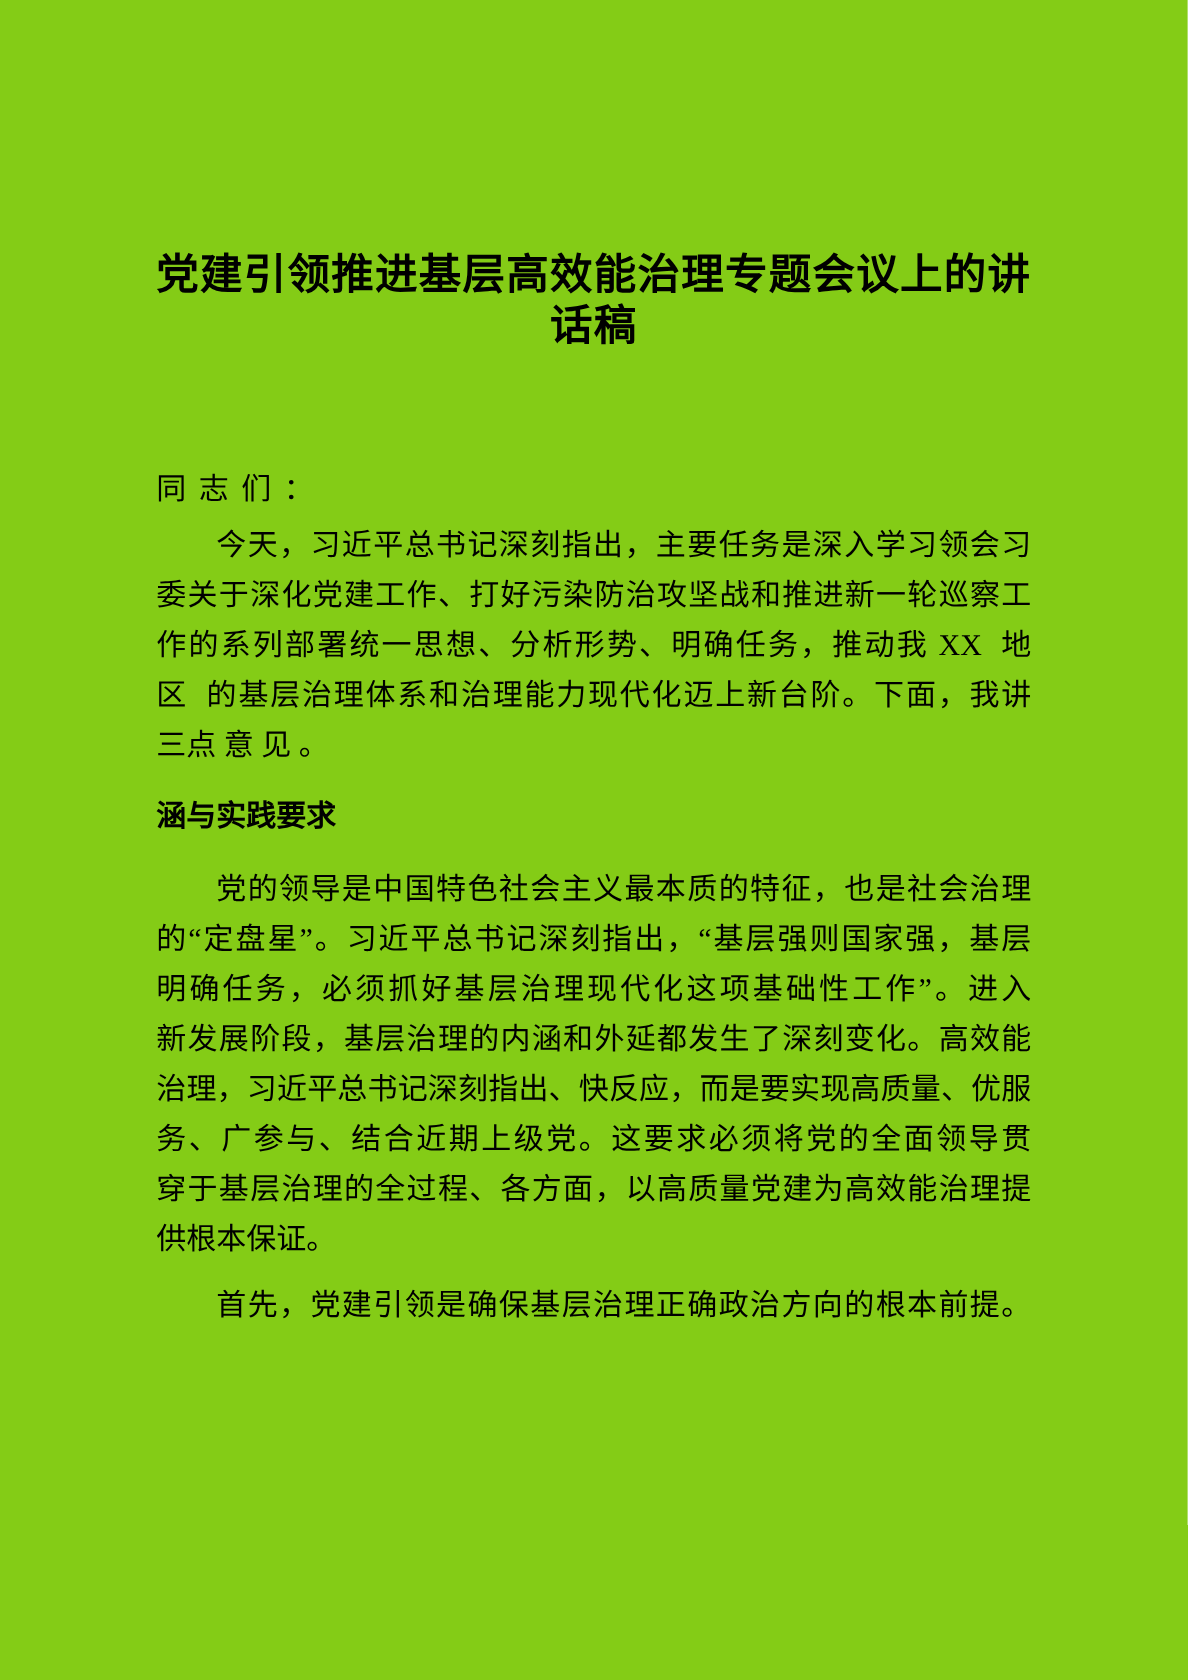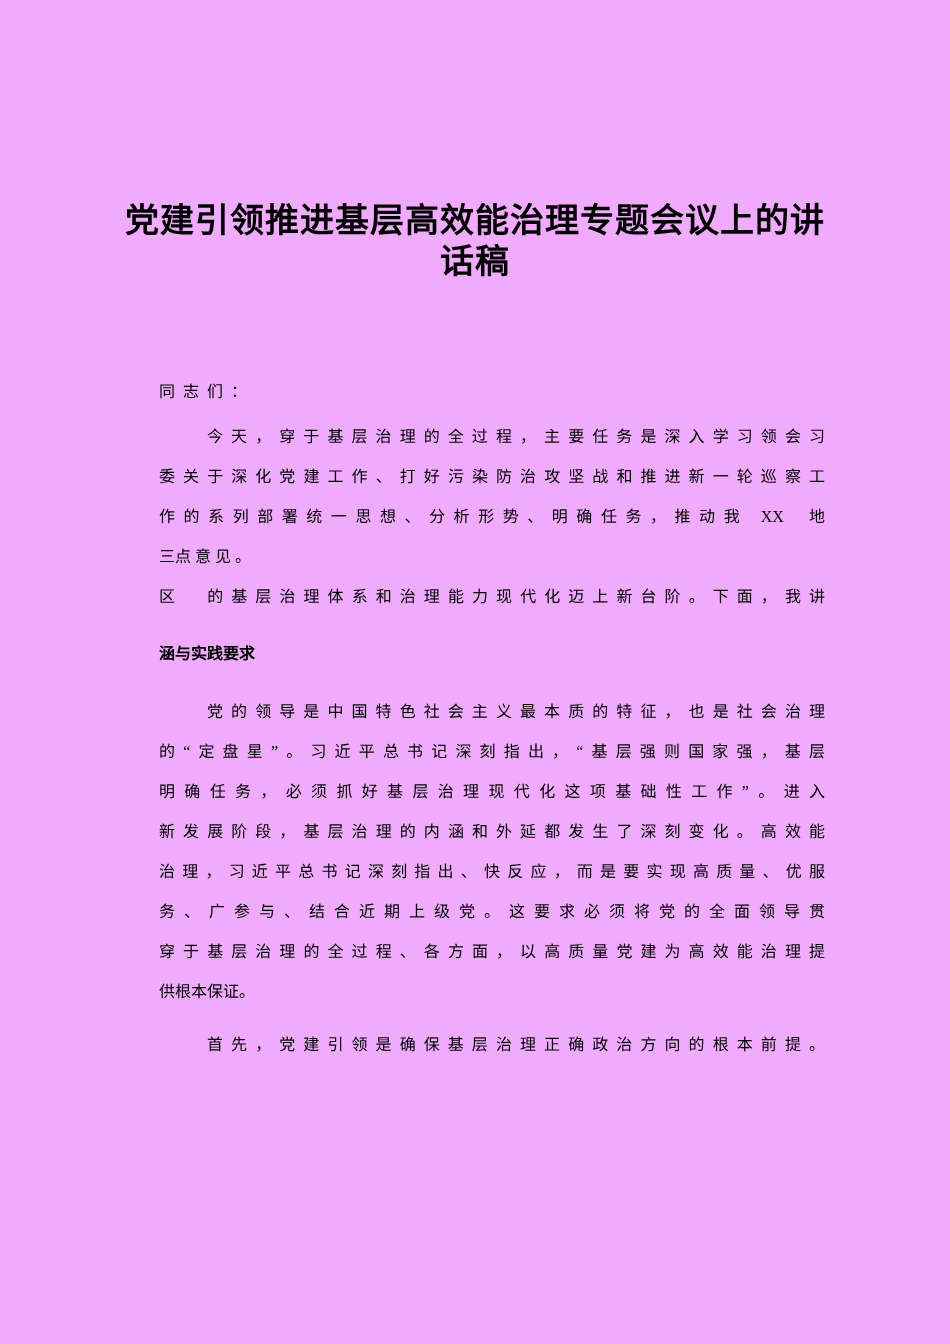"党建引领推进基层高效能治理专题会议上的讲" .page { background: #f0abfc -> #84cc16 }
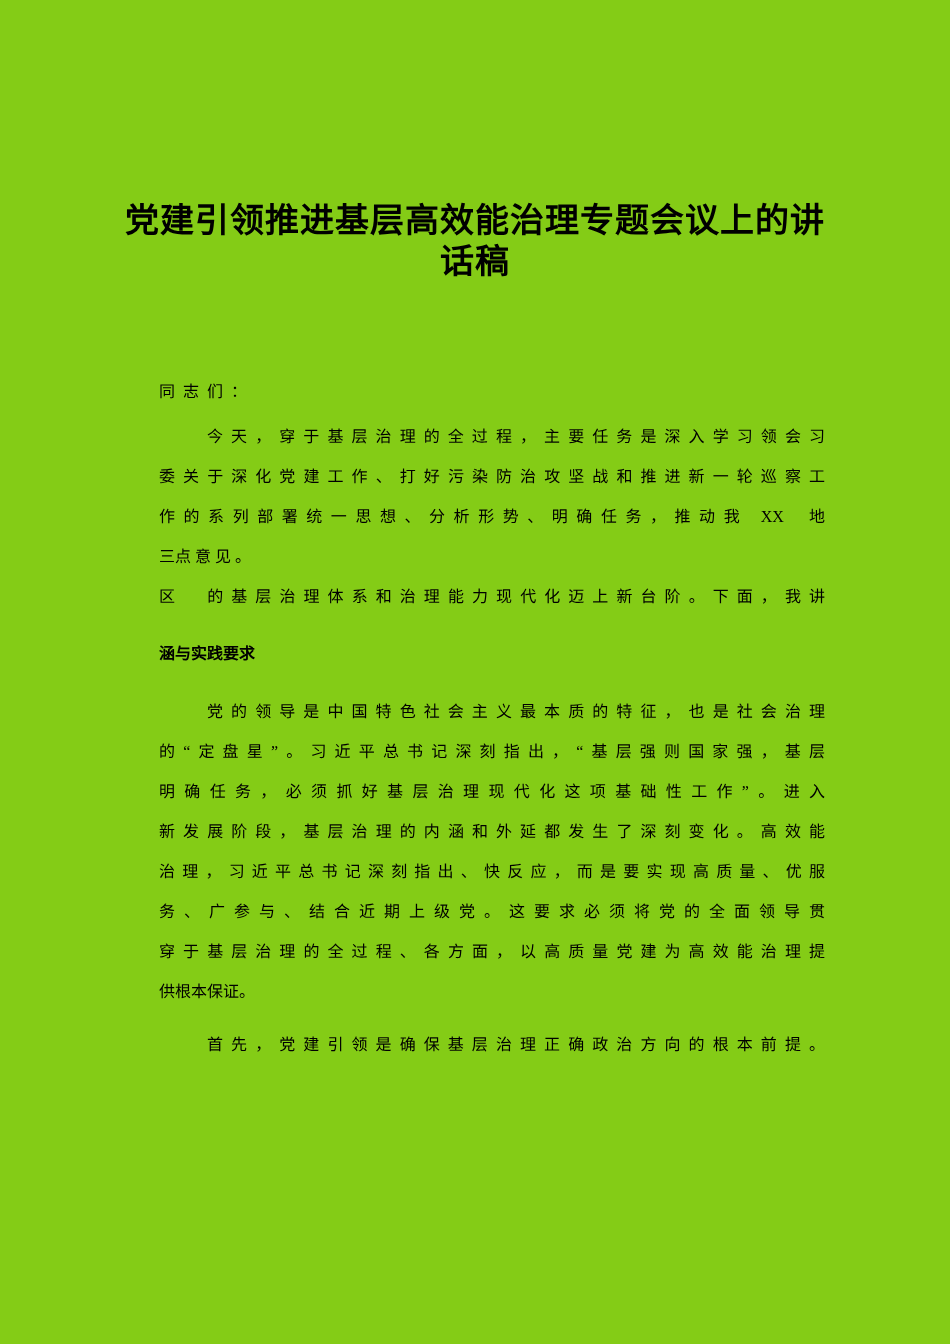"同 志 们 ：" .doc-body { font-size: 16px -> 24px; margin-left: 34px -> none }
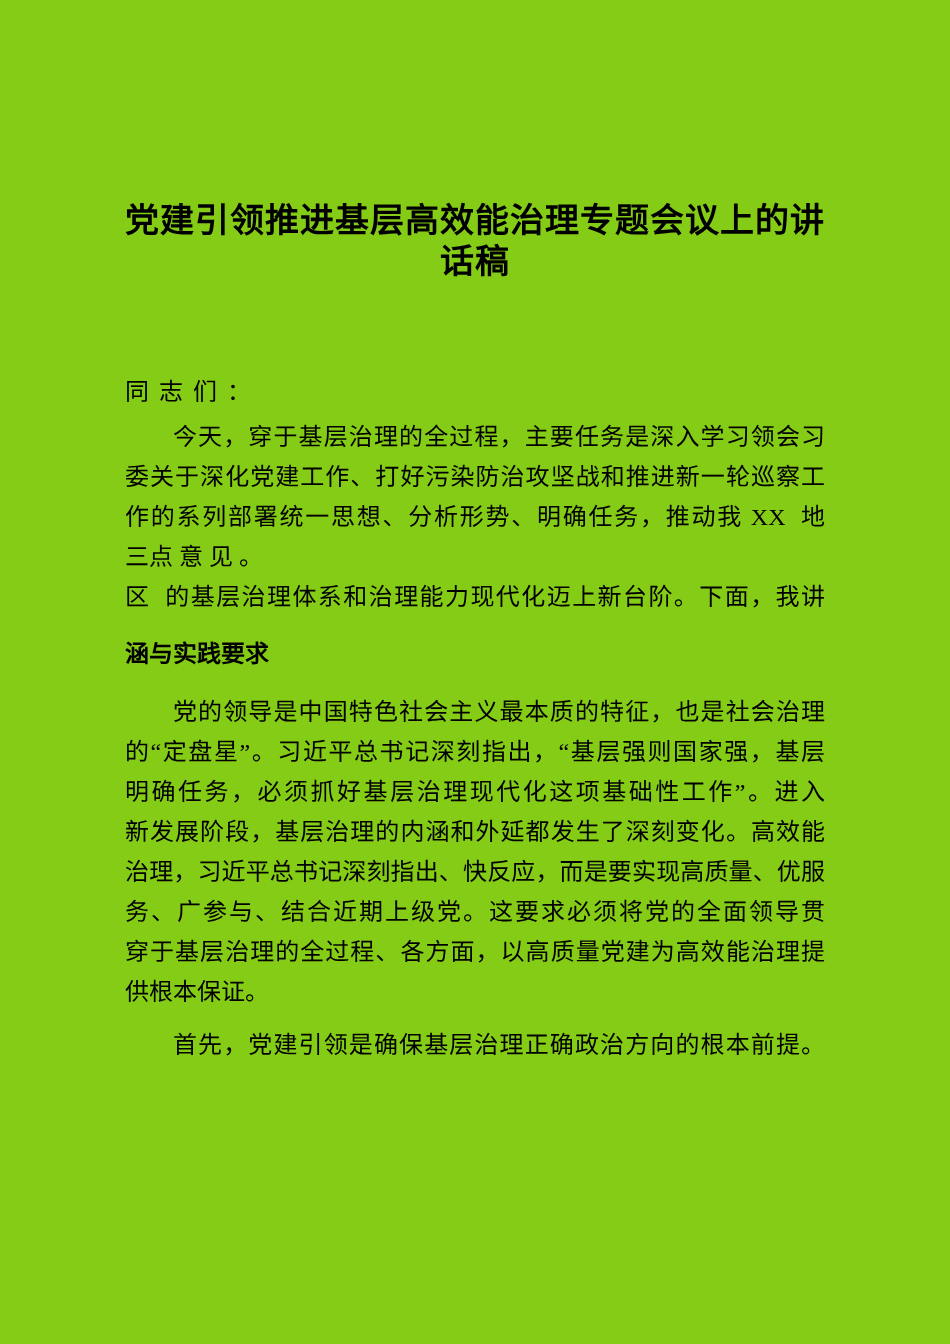"今天，穿于基层治理的全过程，主要任务是深入学习领会习" div.line { text: 穿于基层治理的全过程 -> 习近平总书记深刻指出 }
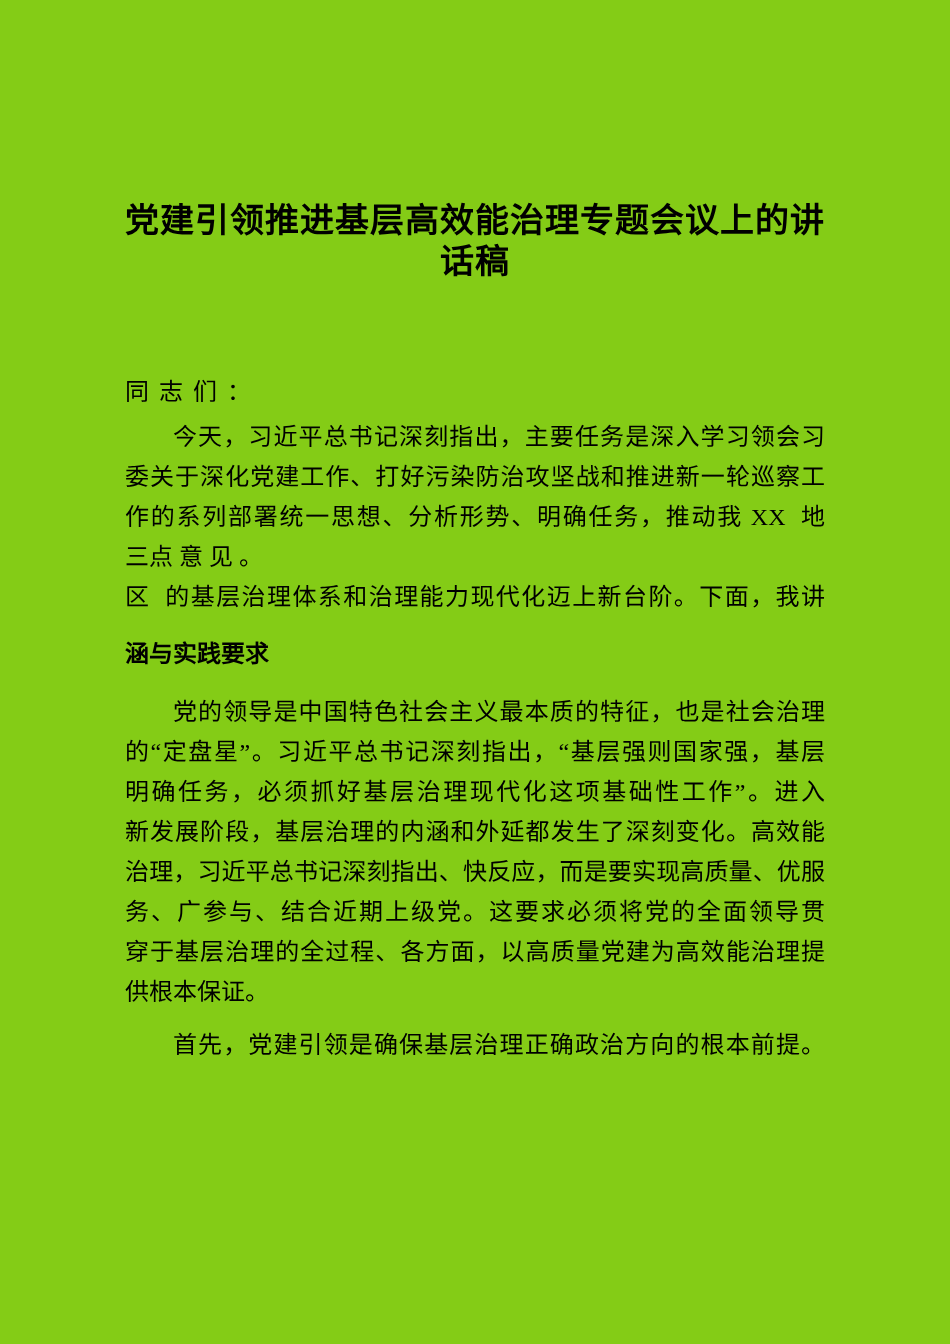"三点 意 见 。" div.line { order: before "区 的基层治理体系和治理能力现代化迈上新台阶。下面，我讲" -> after "区 的基层治理体系和治理能力现代化迈上新台阶。下面，我讲" }
